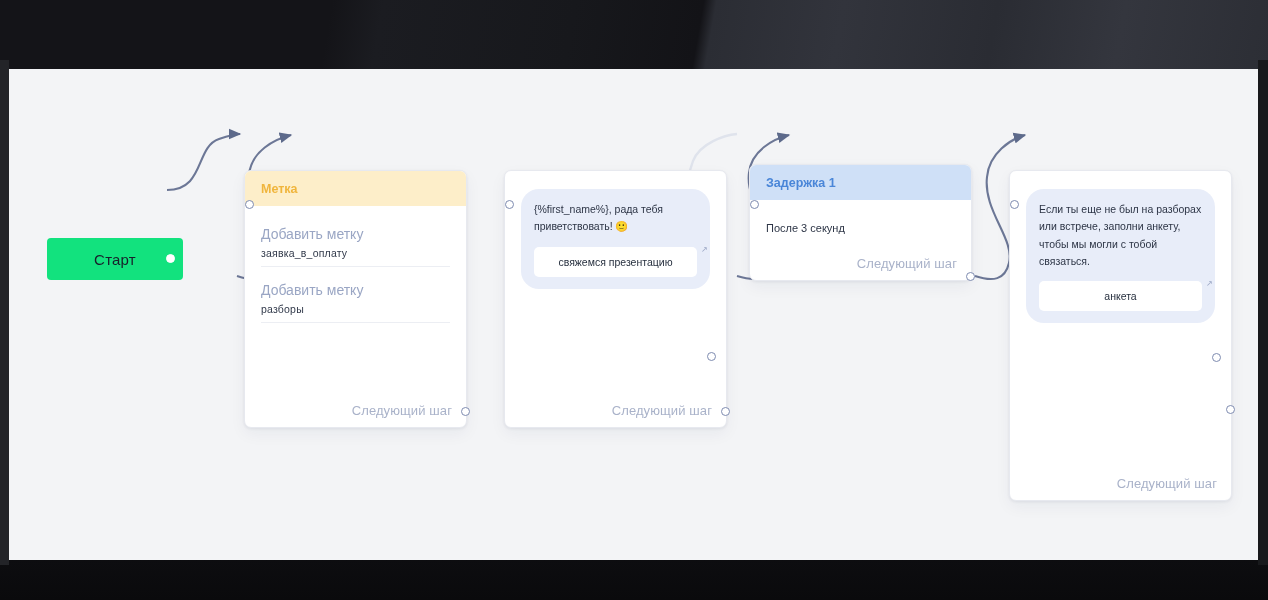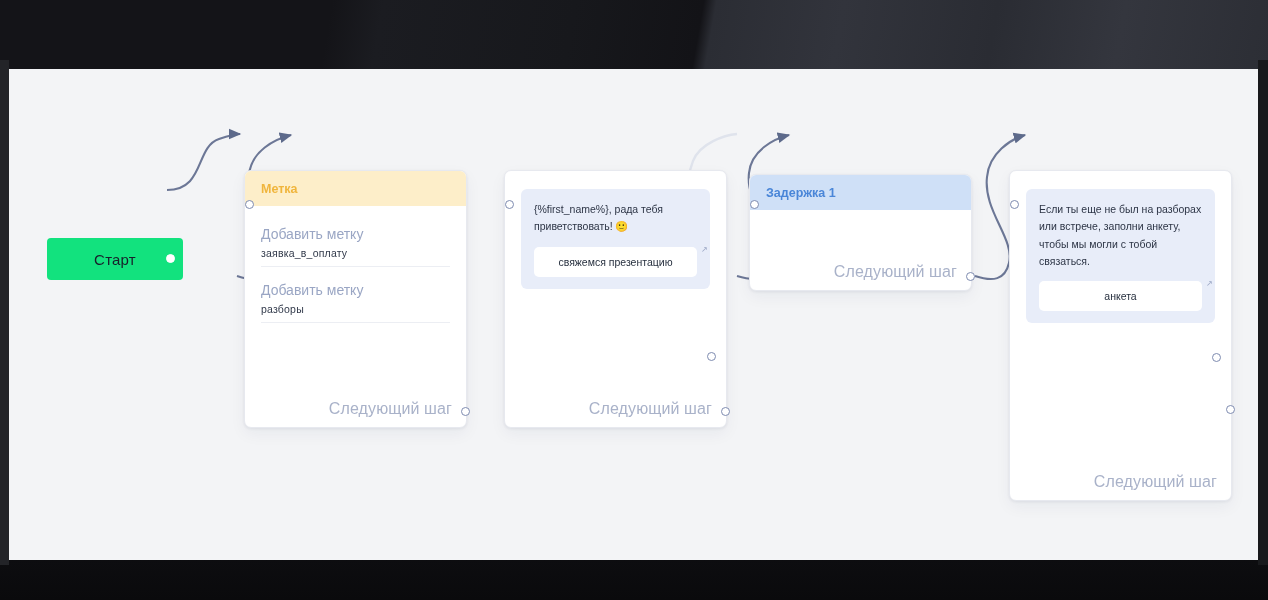"Задержка 1" div.card { top: 105px -> 95px }
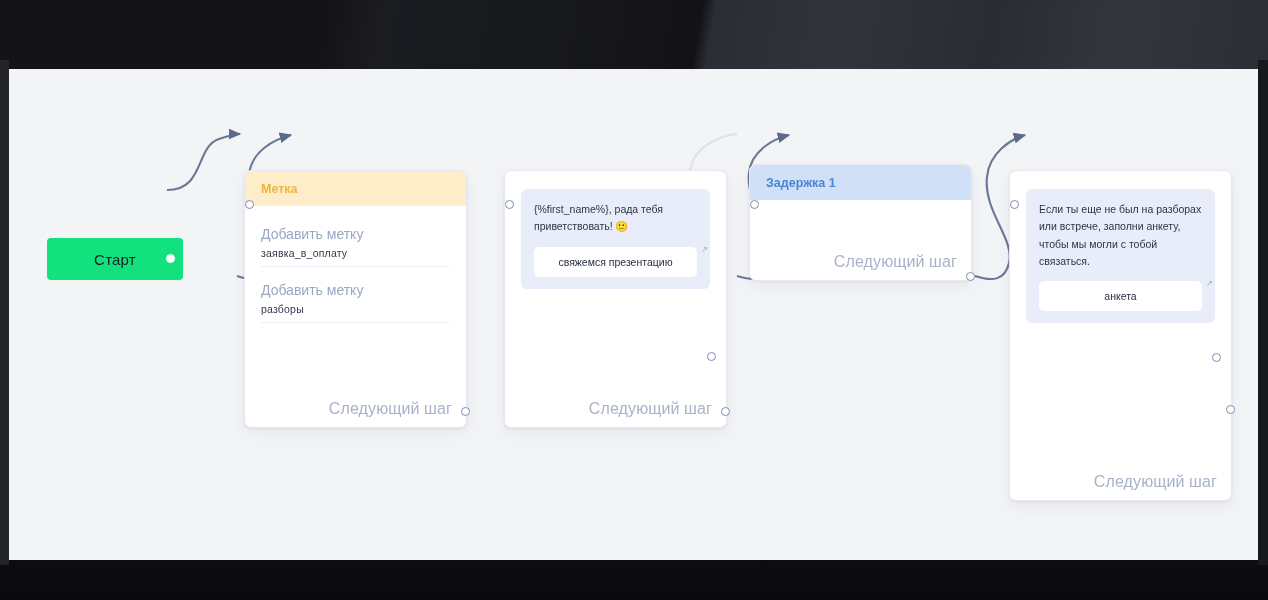"{%first_name%}, рада тебя" .bubble { border-radius: 6px -> 18px }
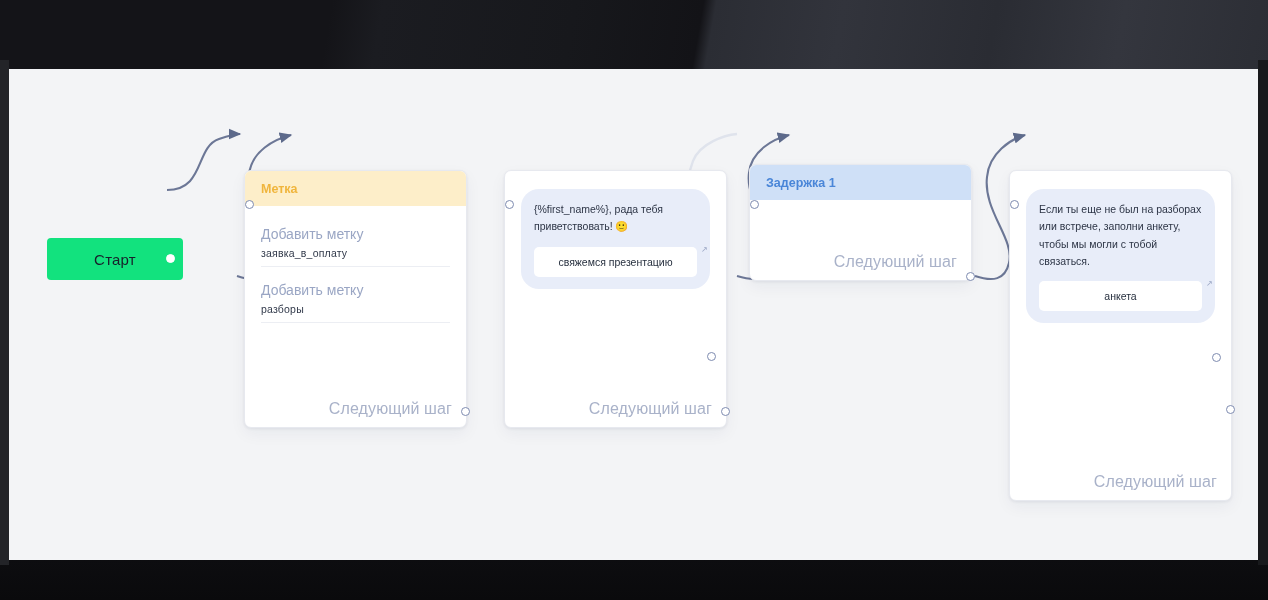"После 3 секунд" div.card-body { html: none -> <div> <div>После 3 секунд</div> </div> }
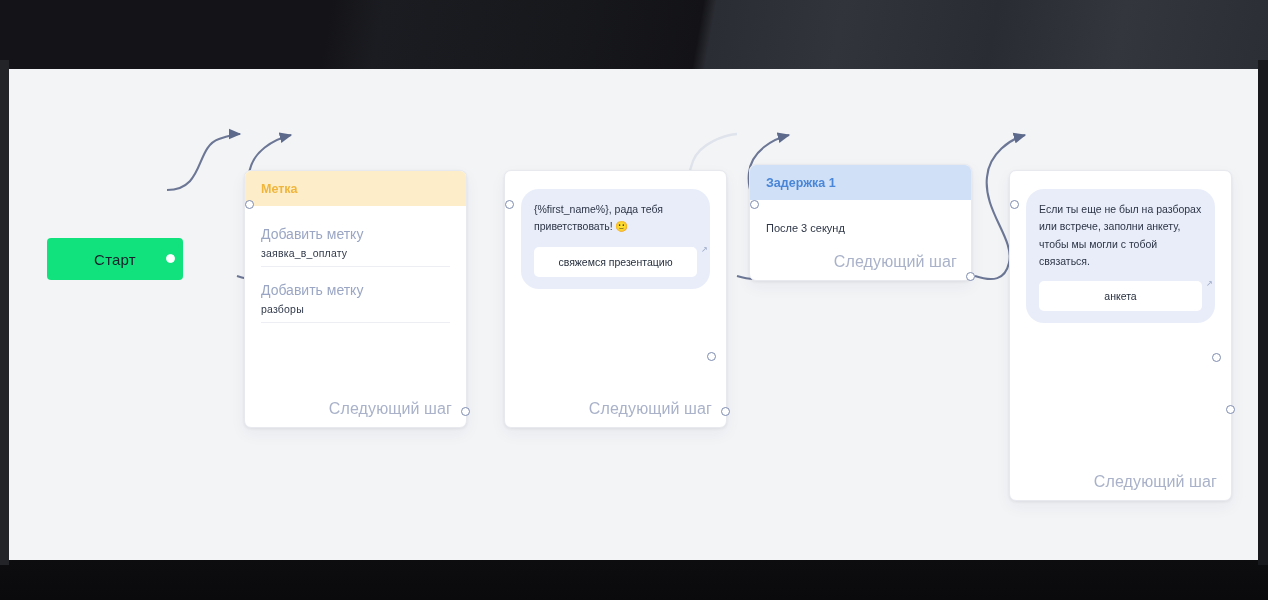"Следующий шаг" .next-row { font-size: 16px -> 13px }
